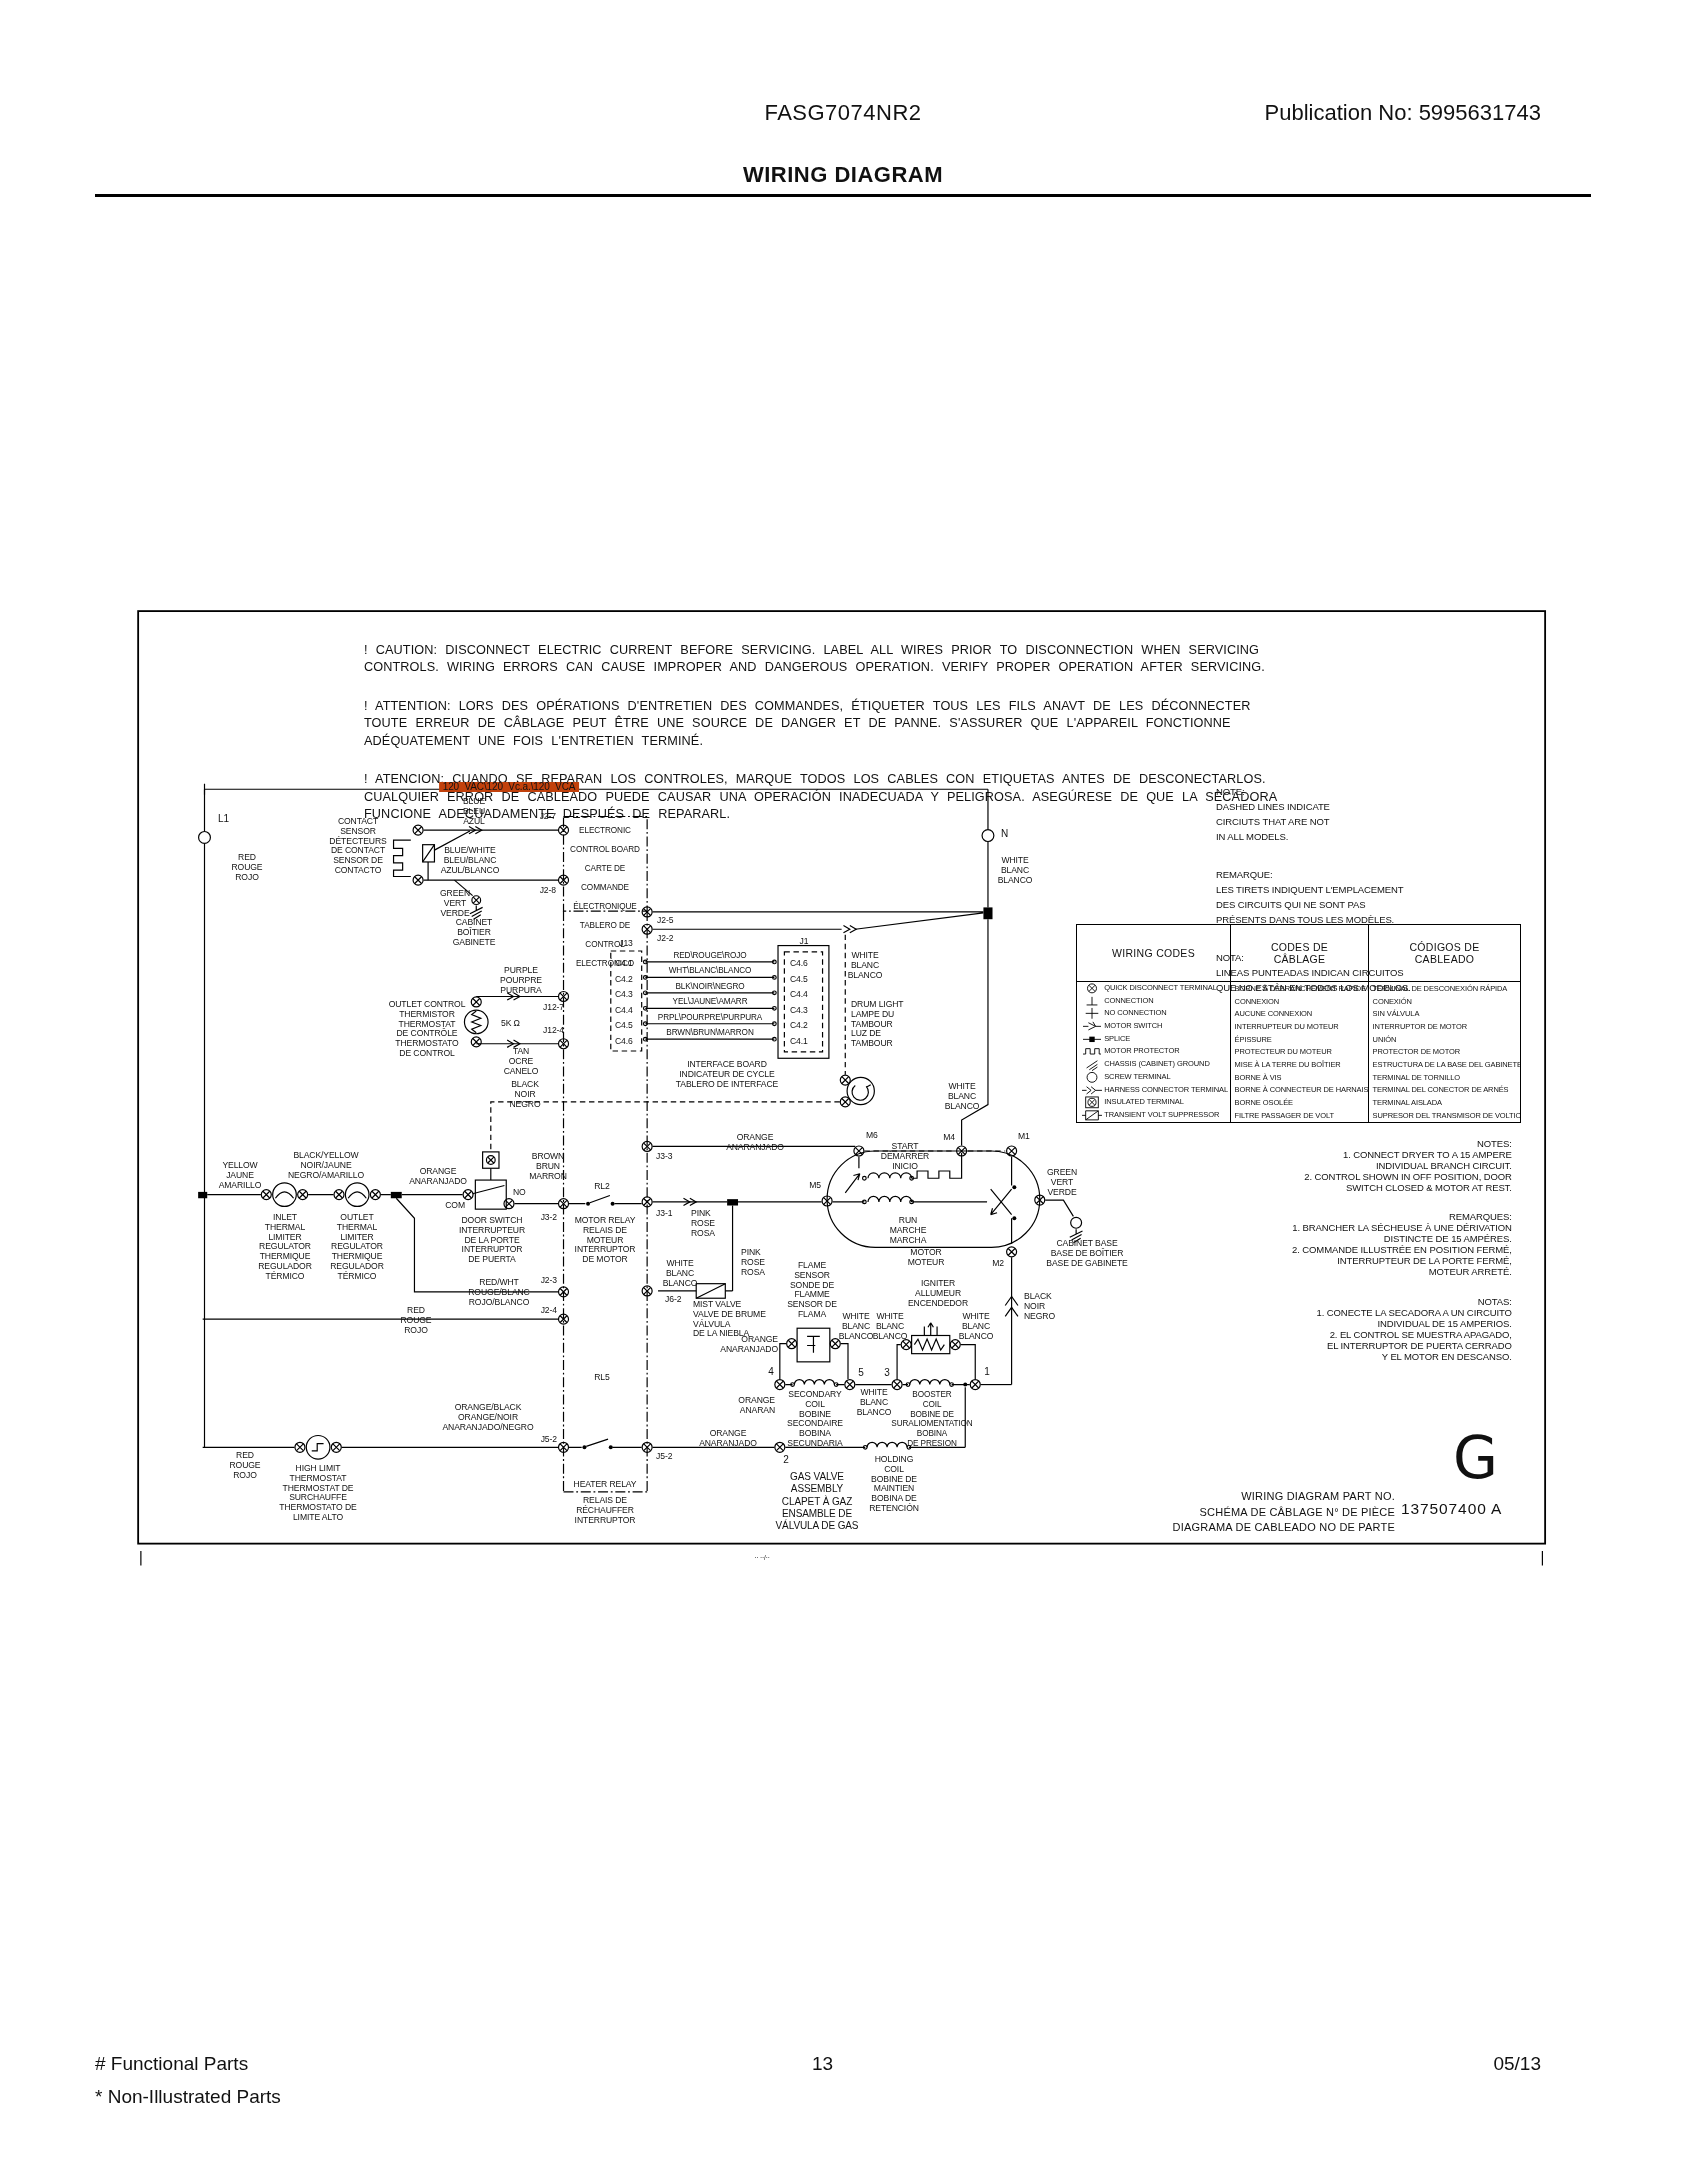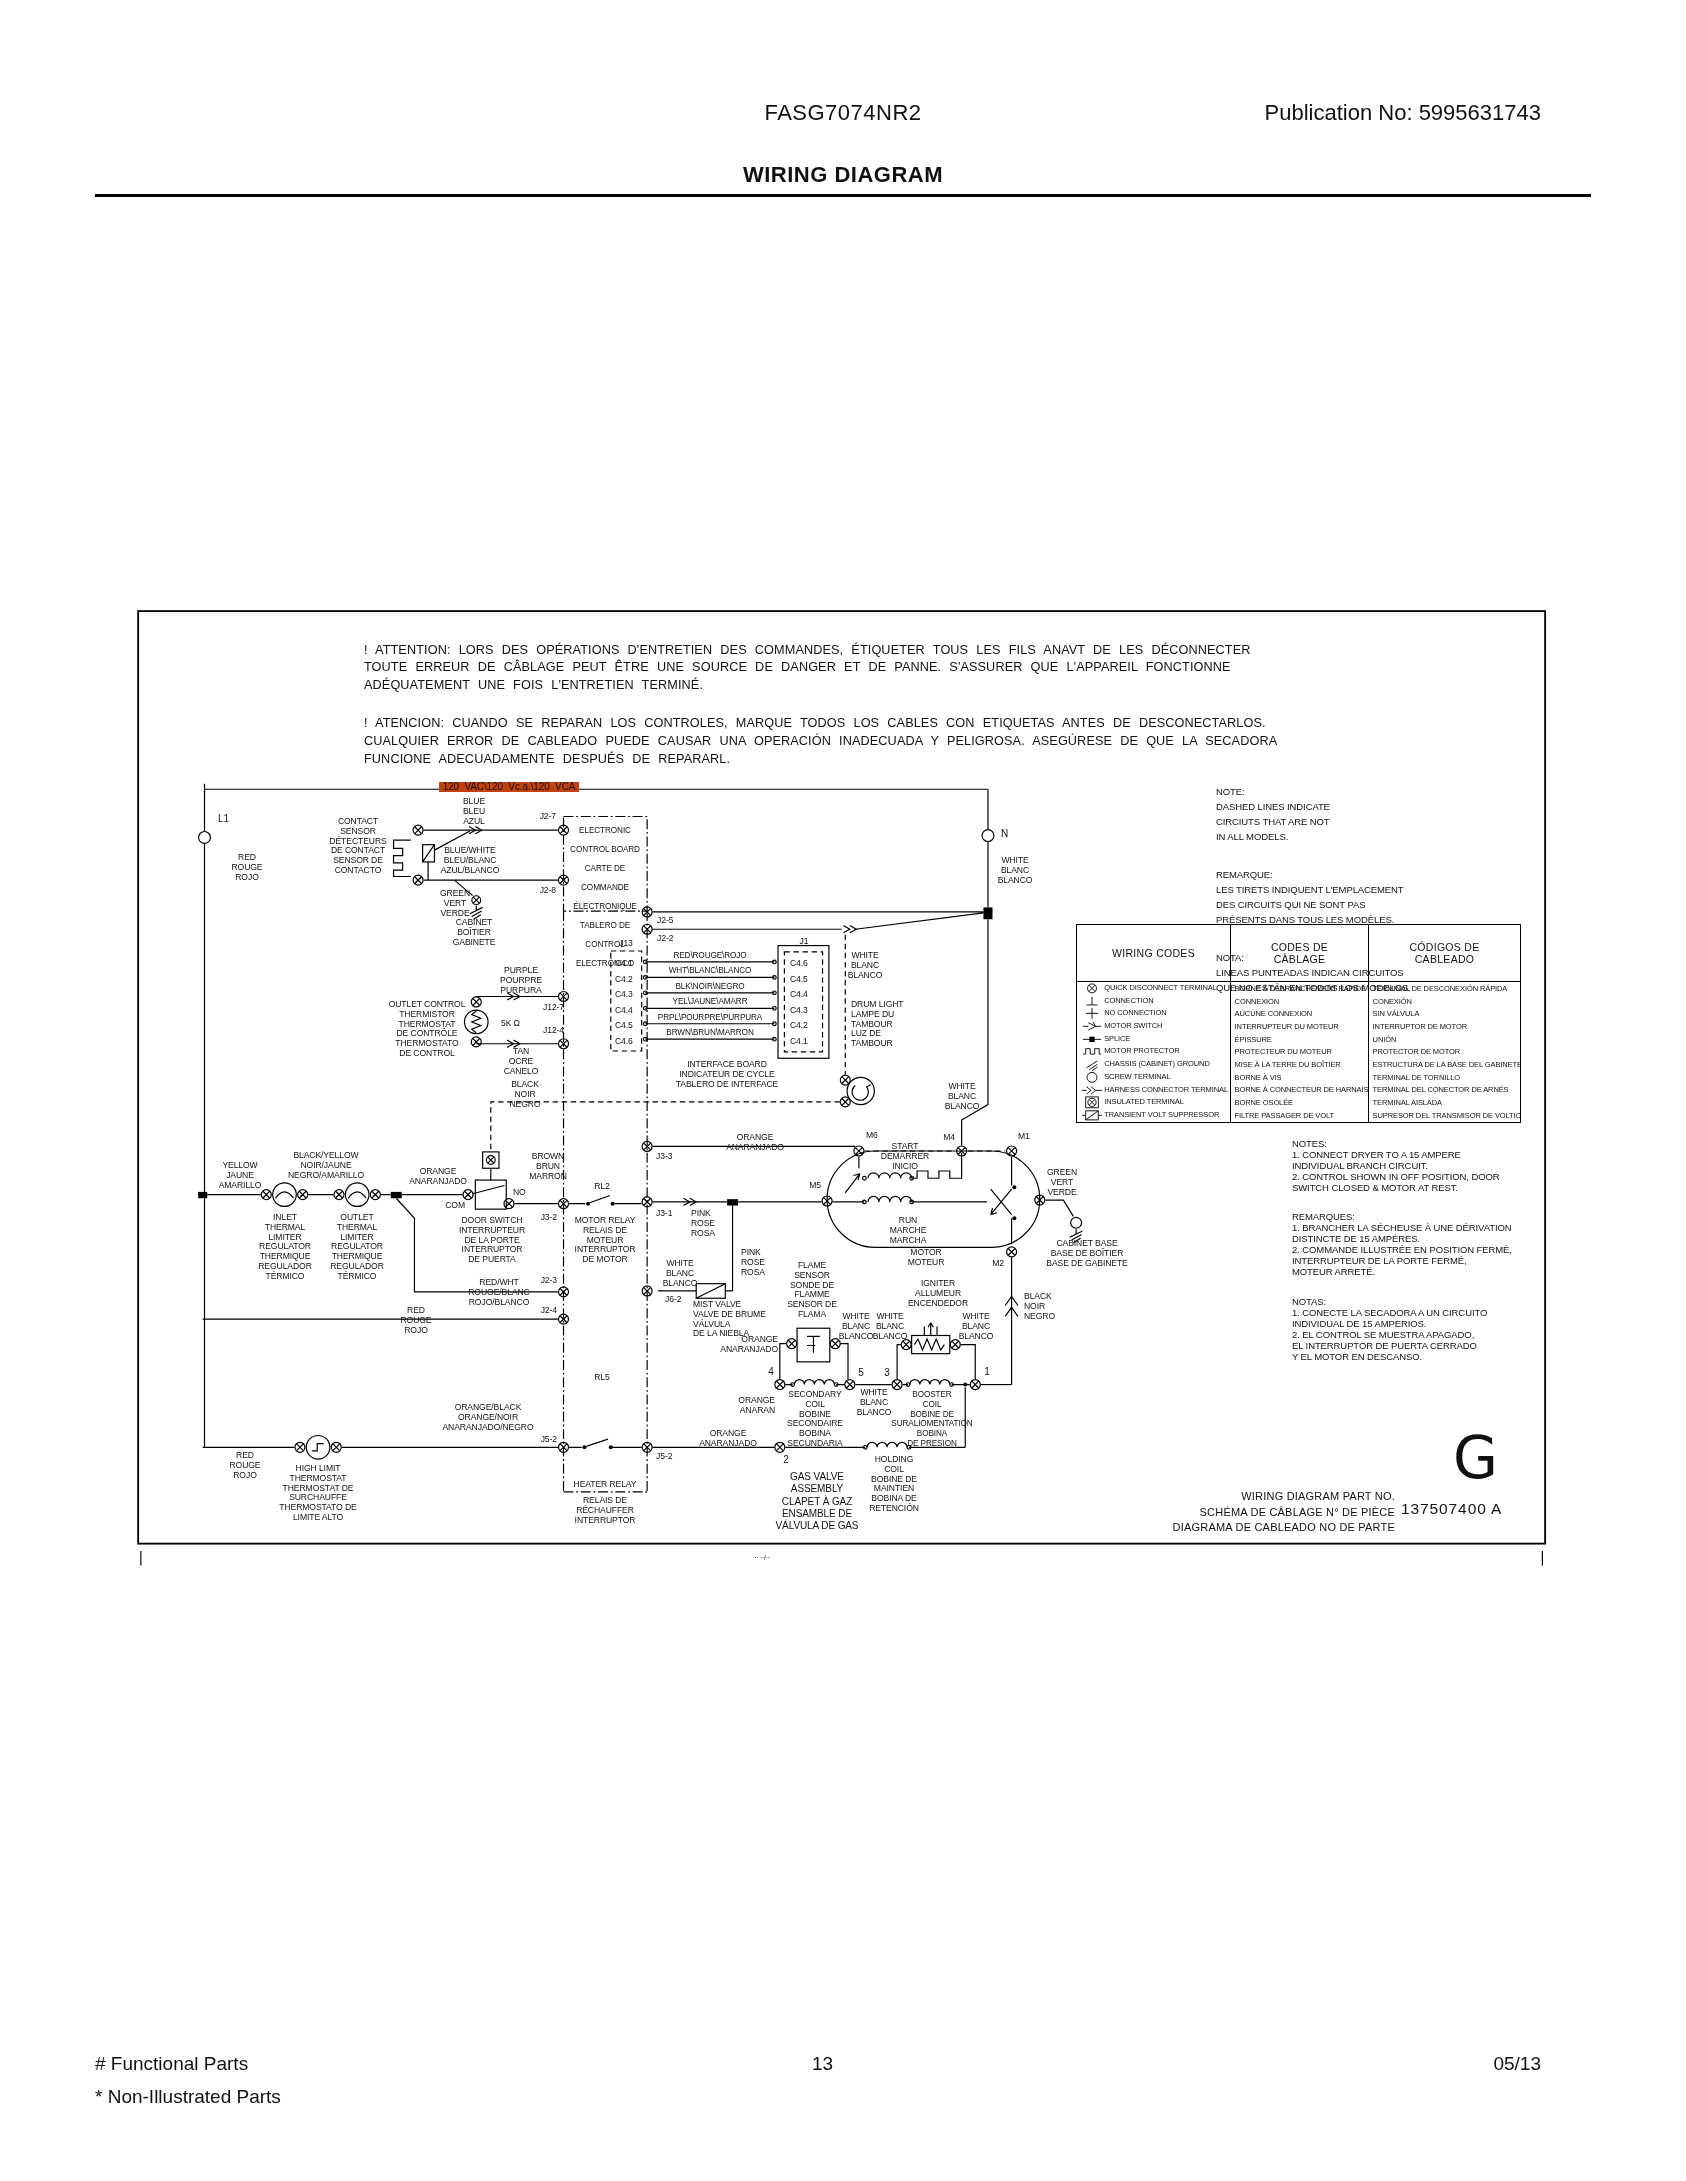"! CAUTION: DISCONNECT ELECTRIC CURRENT" div { html: none -> <div>! CAUTION: DISCONNECT ELECTRIC CURRENT BEFORE SERVICING. LABEL ALL WIRES PRIOR TO DISCONNECTION WHEN SERVICING CONTROLS. WIRING ERRORS CAN CAUSE IMPROPER AND DANGEROUS OPERATION. VERIFY PROPER OPERATION AFTER SERVICING.</div> }
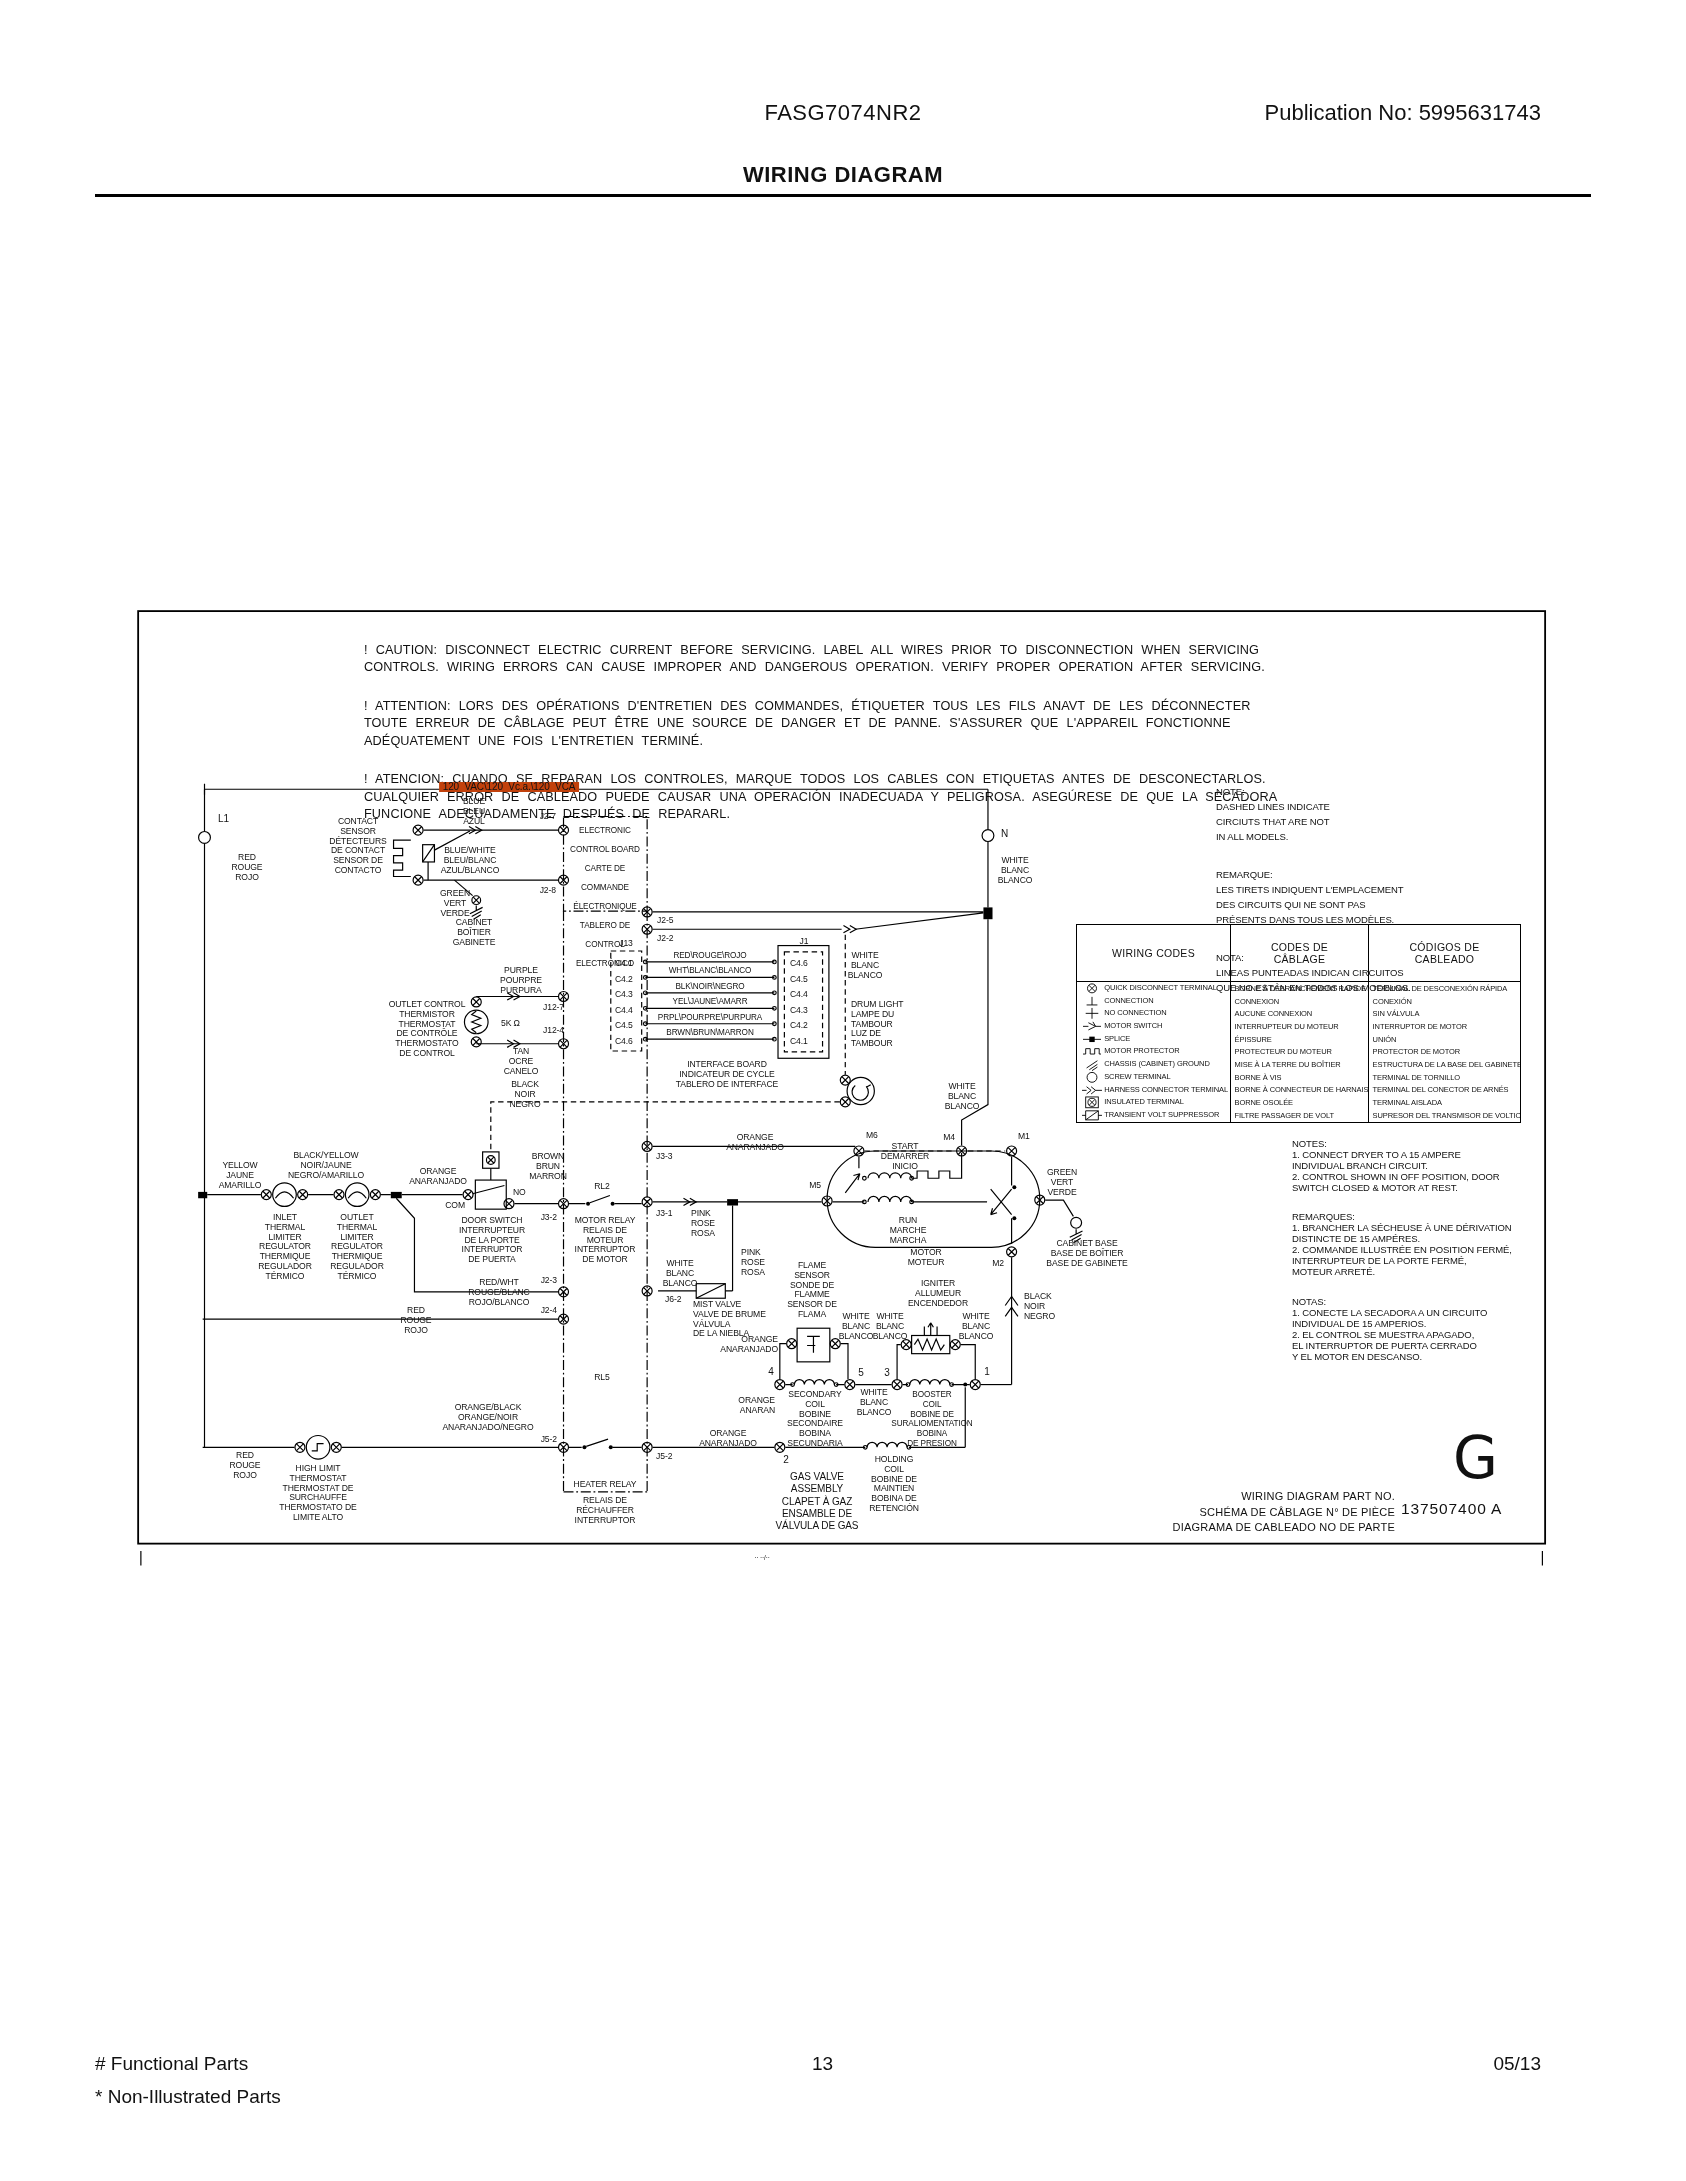"NOTES:" .notesblk div { text-align: none -> right }
